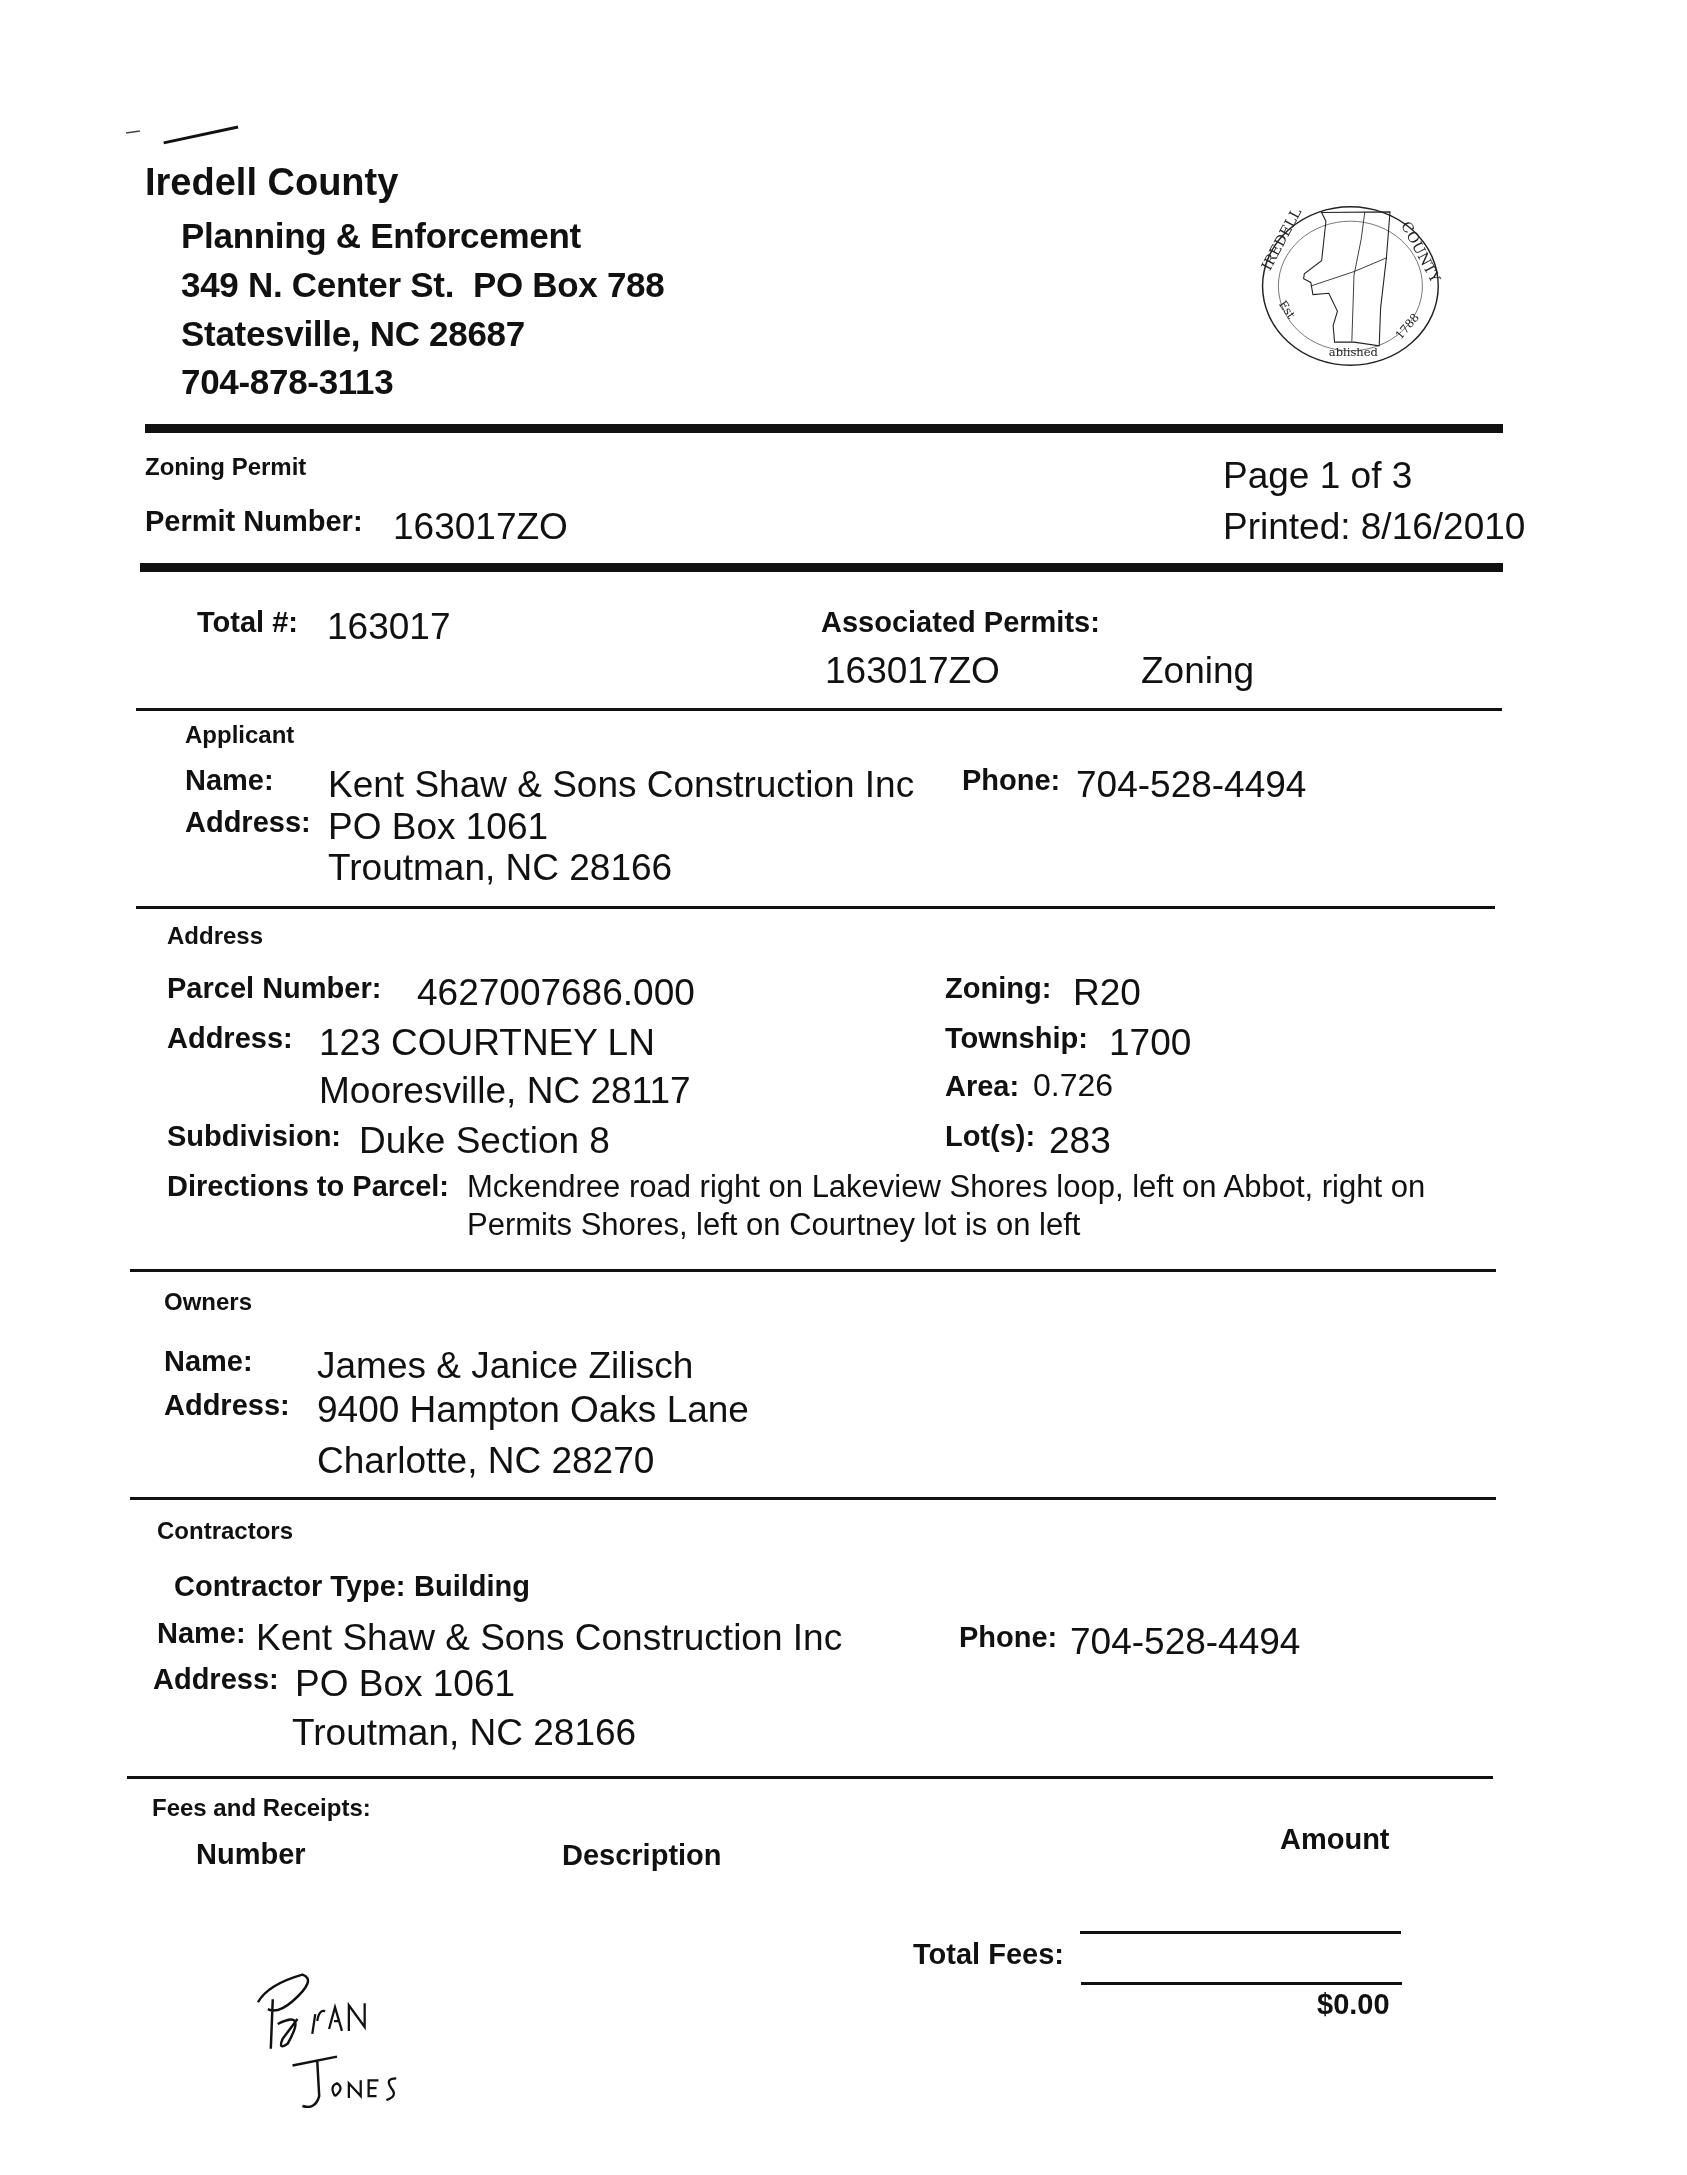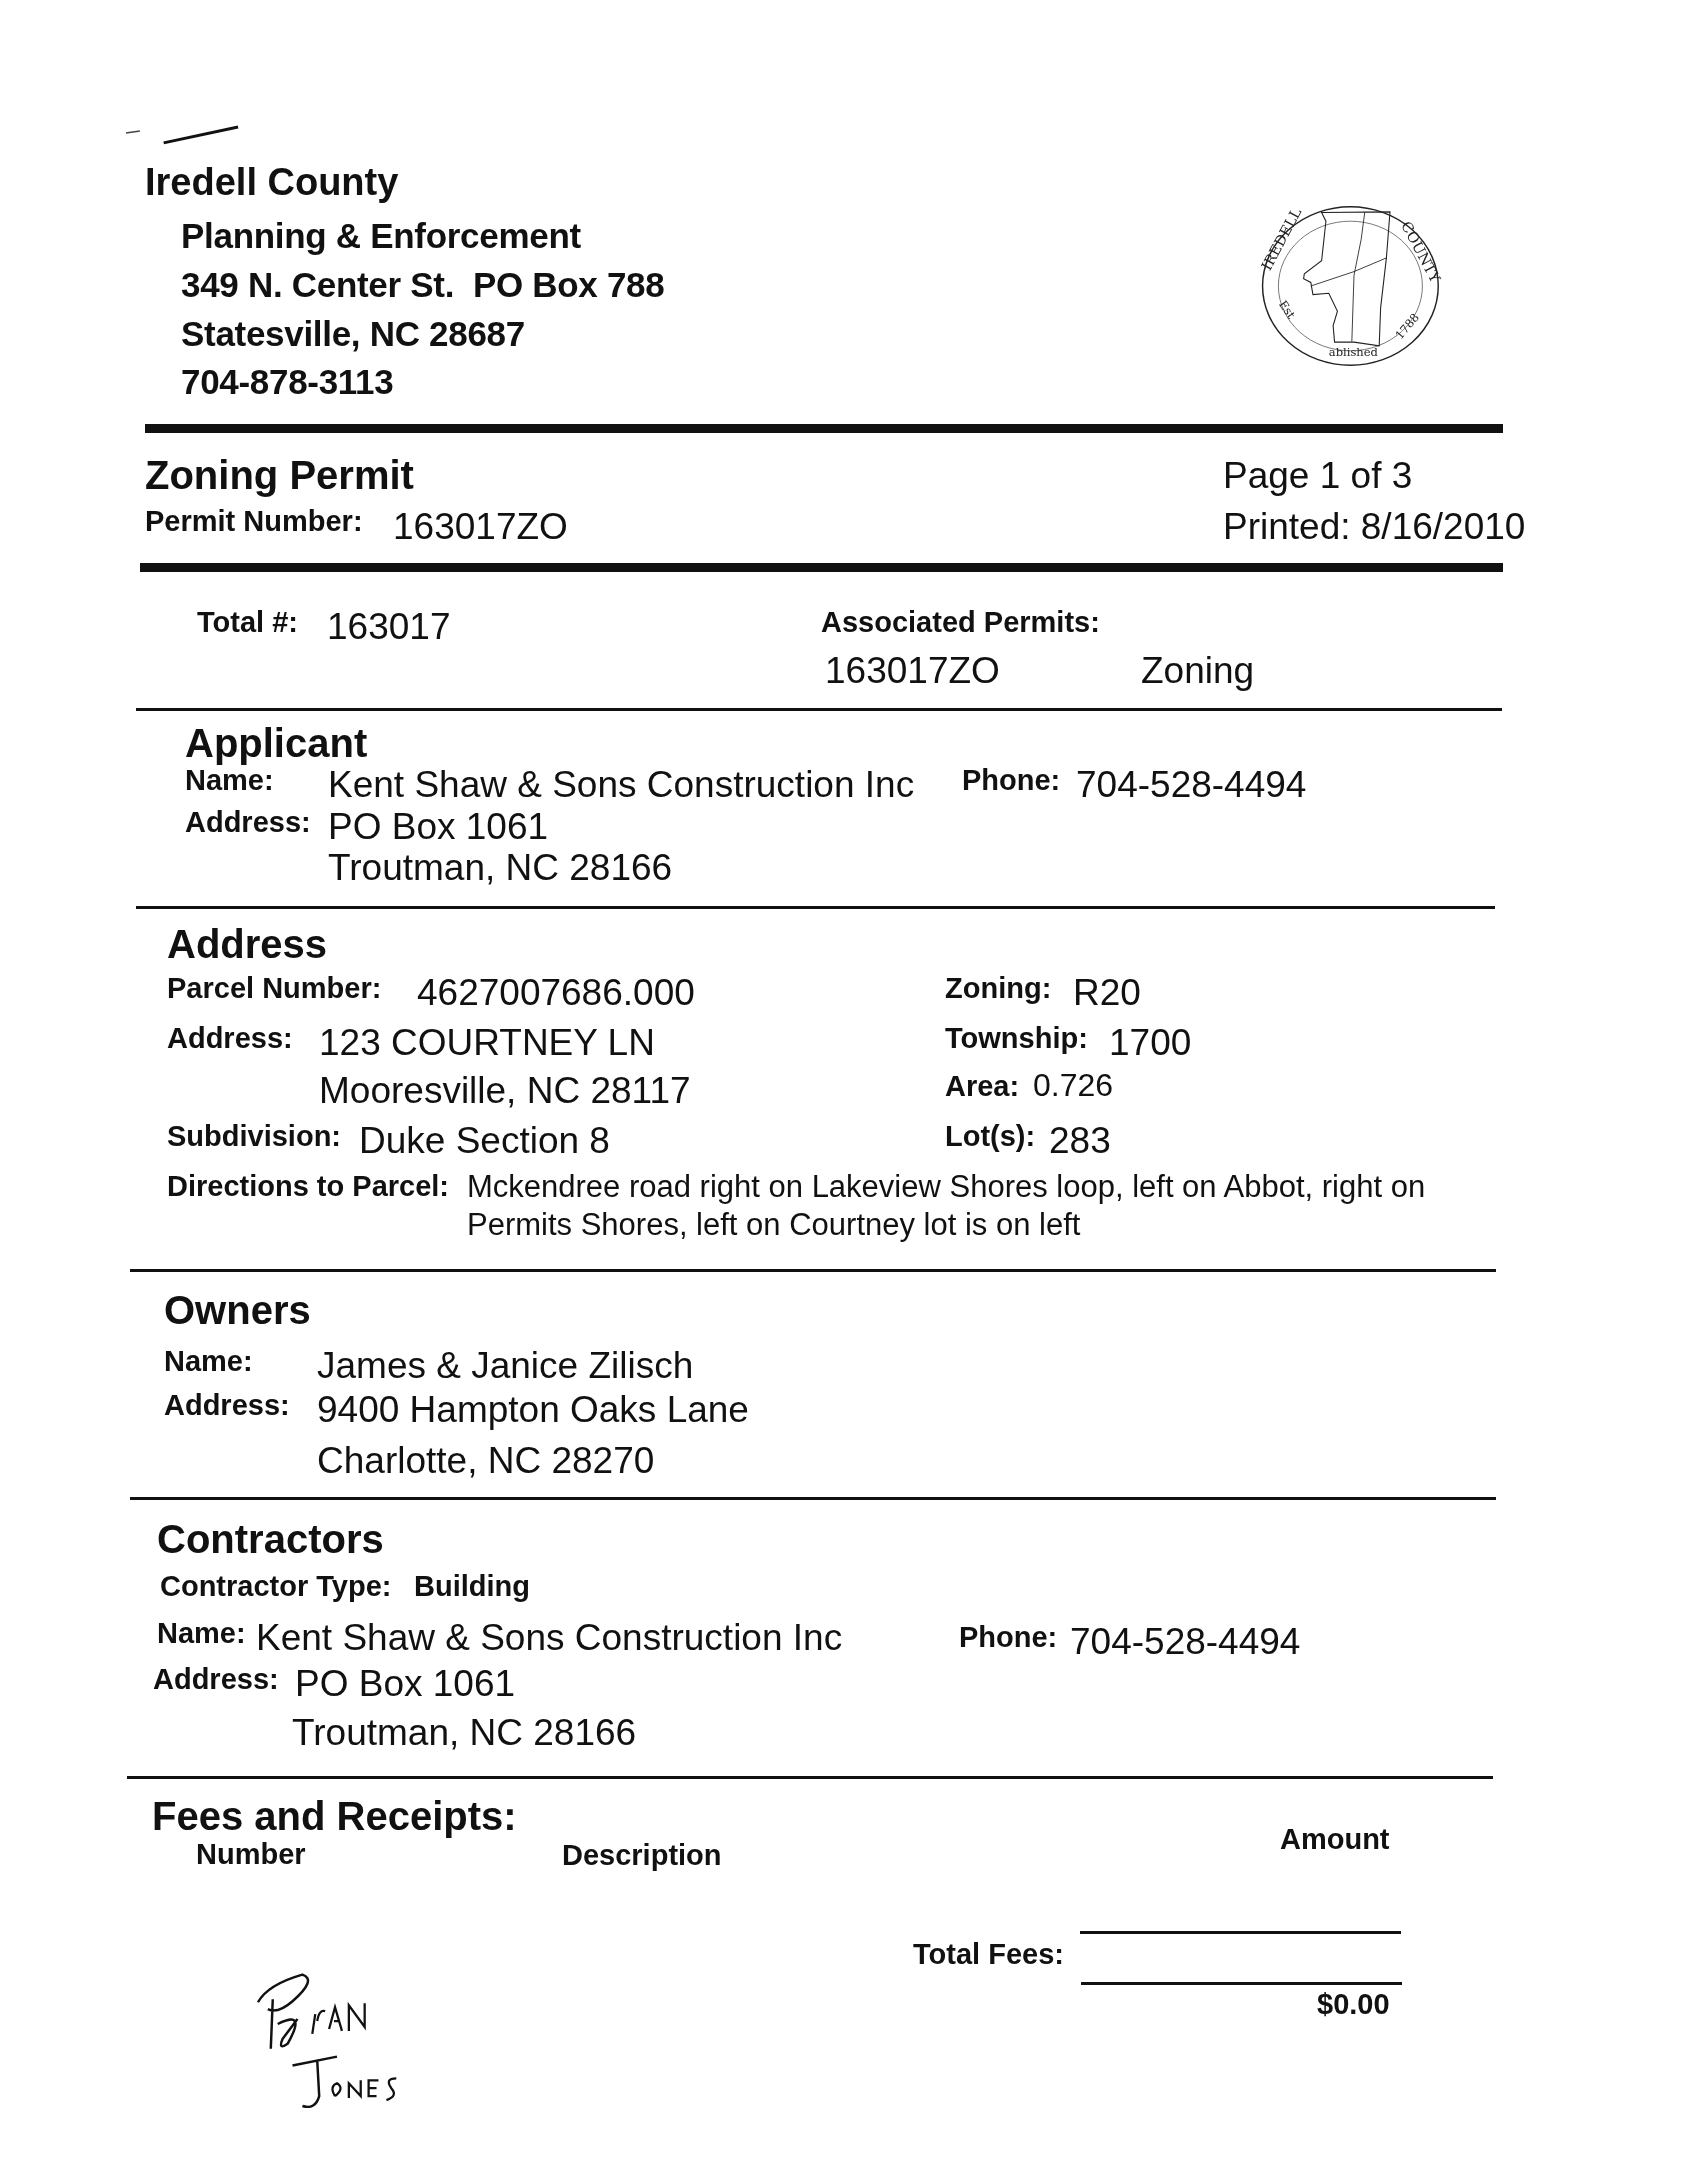"Zoning Permit" .sec { font-size: 40px -> 24px }
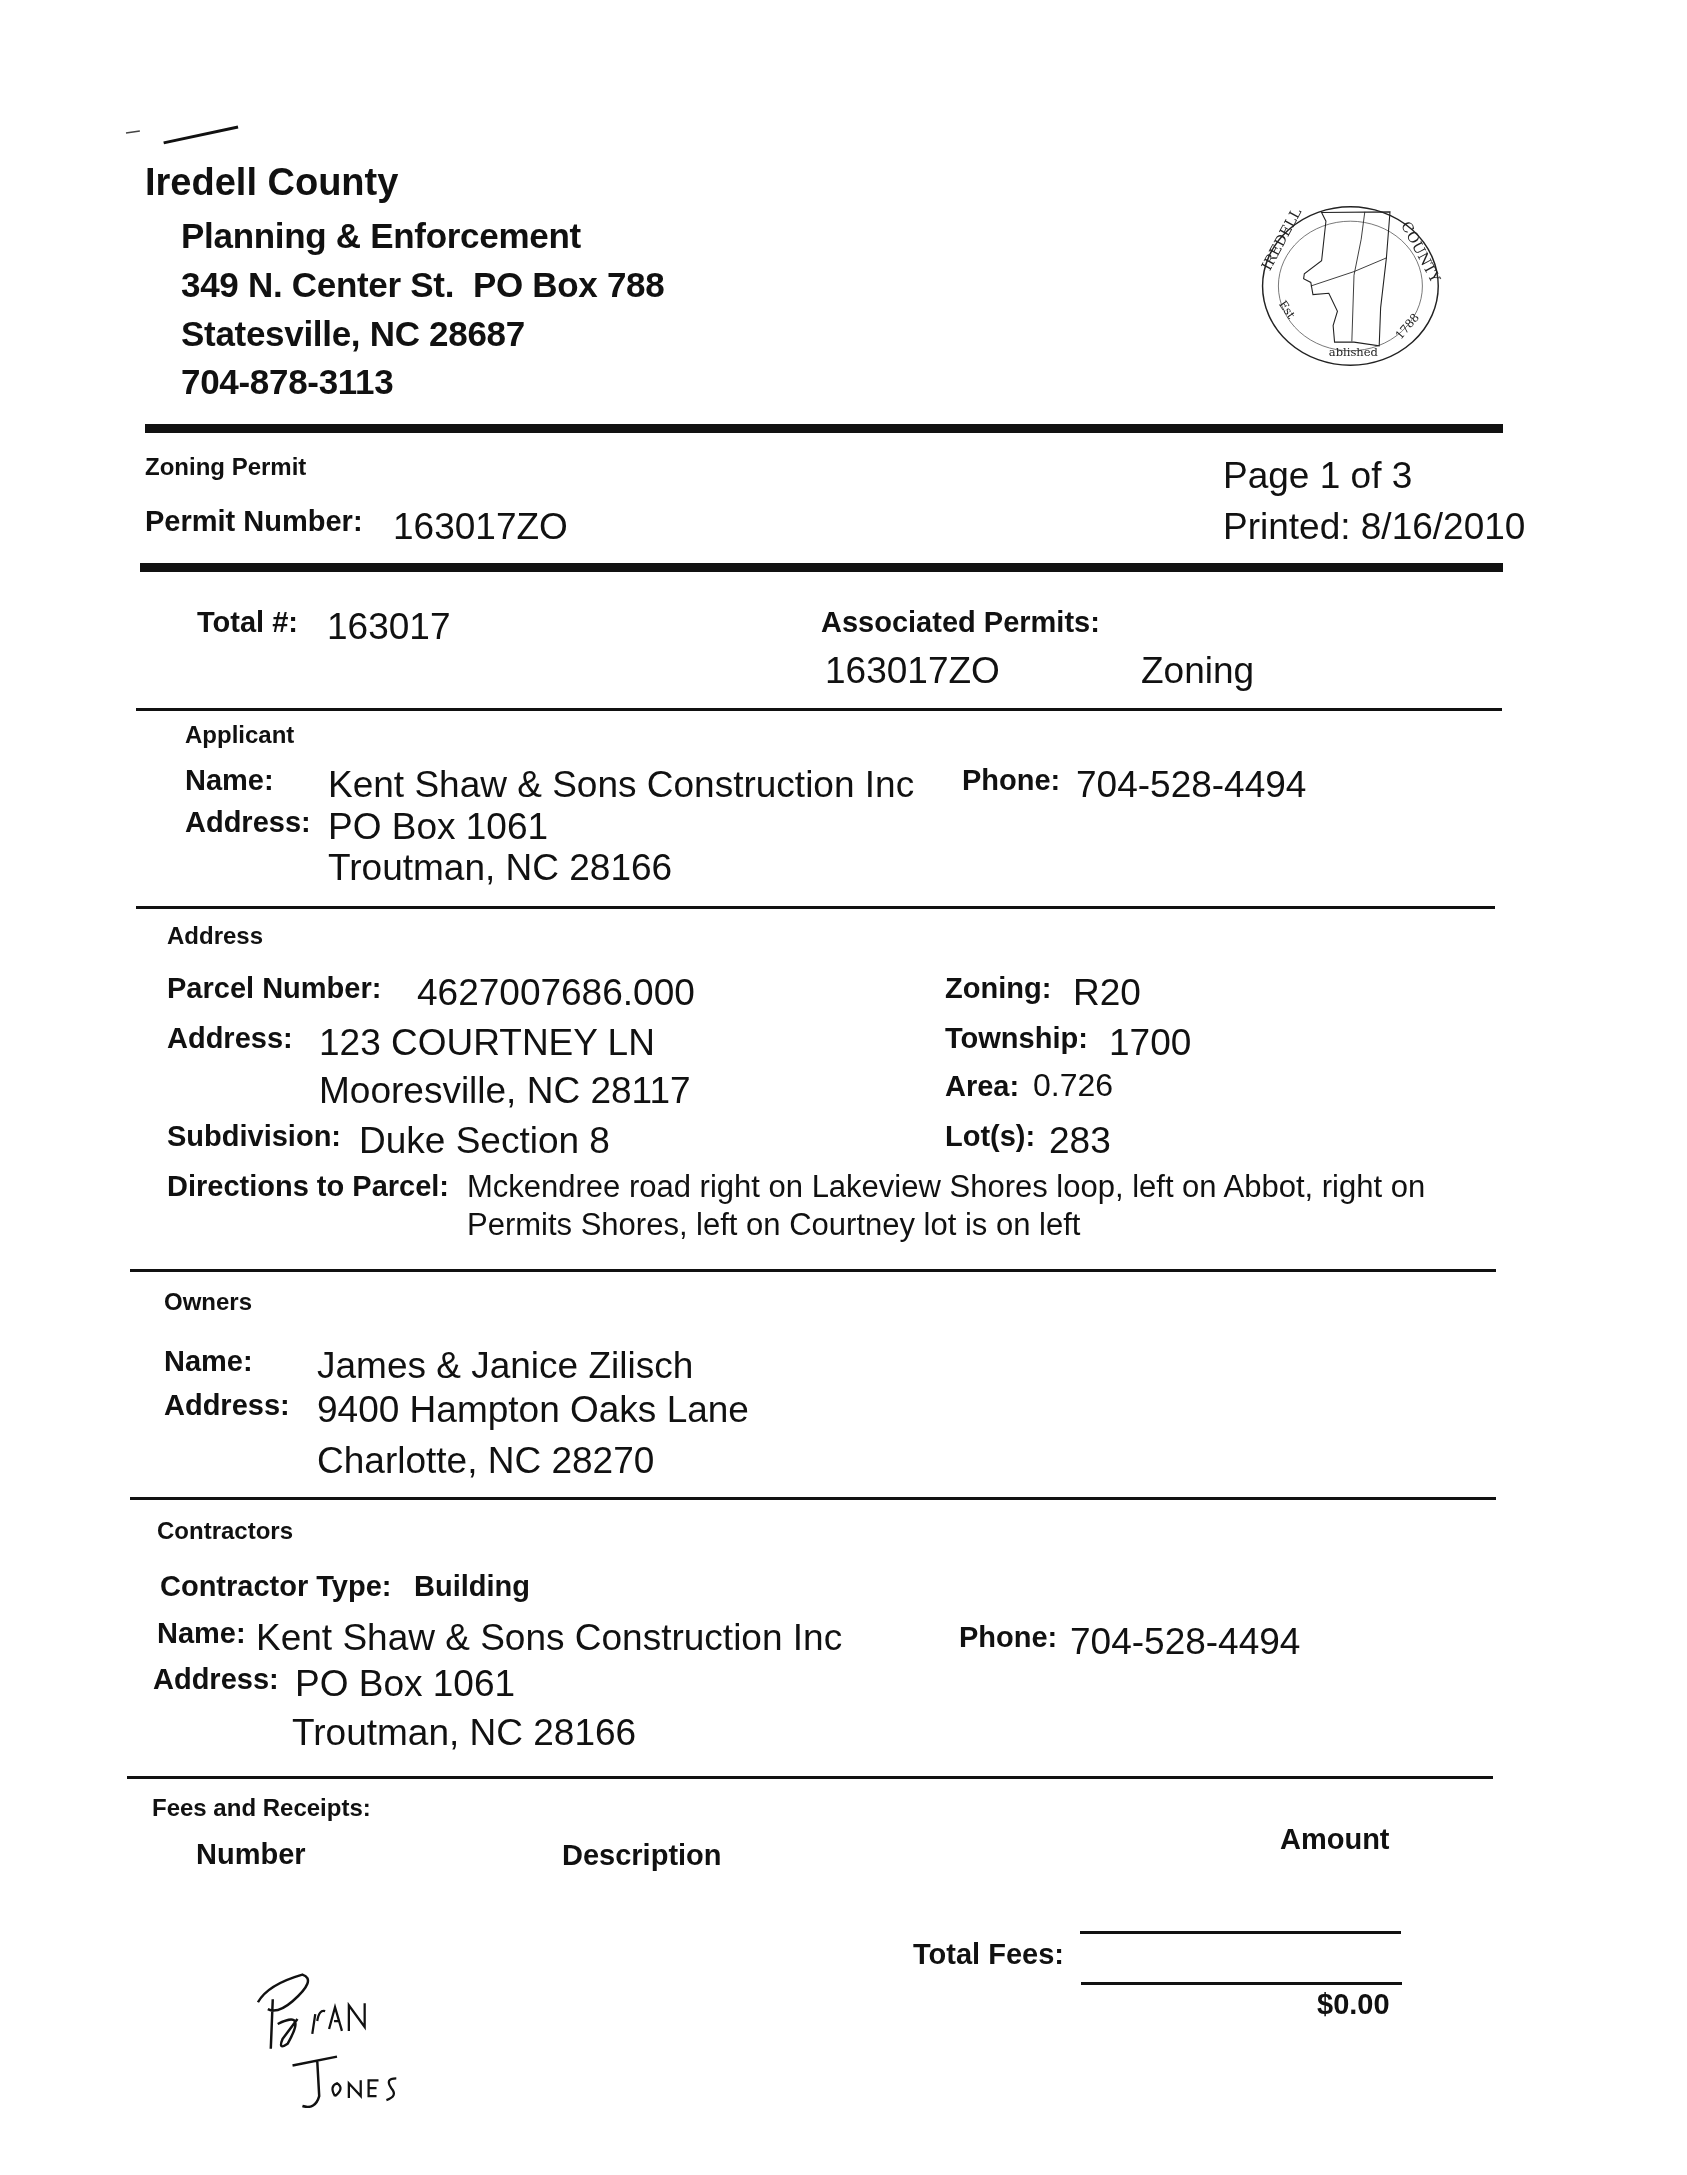"Contractor Type:" div.abs { left: 160px -> 174px }
